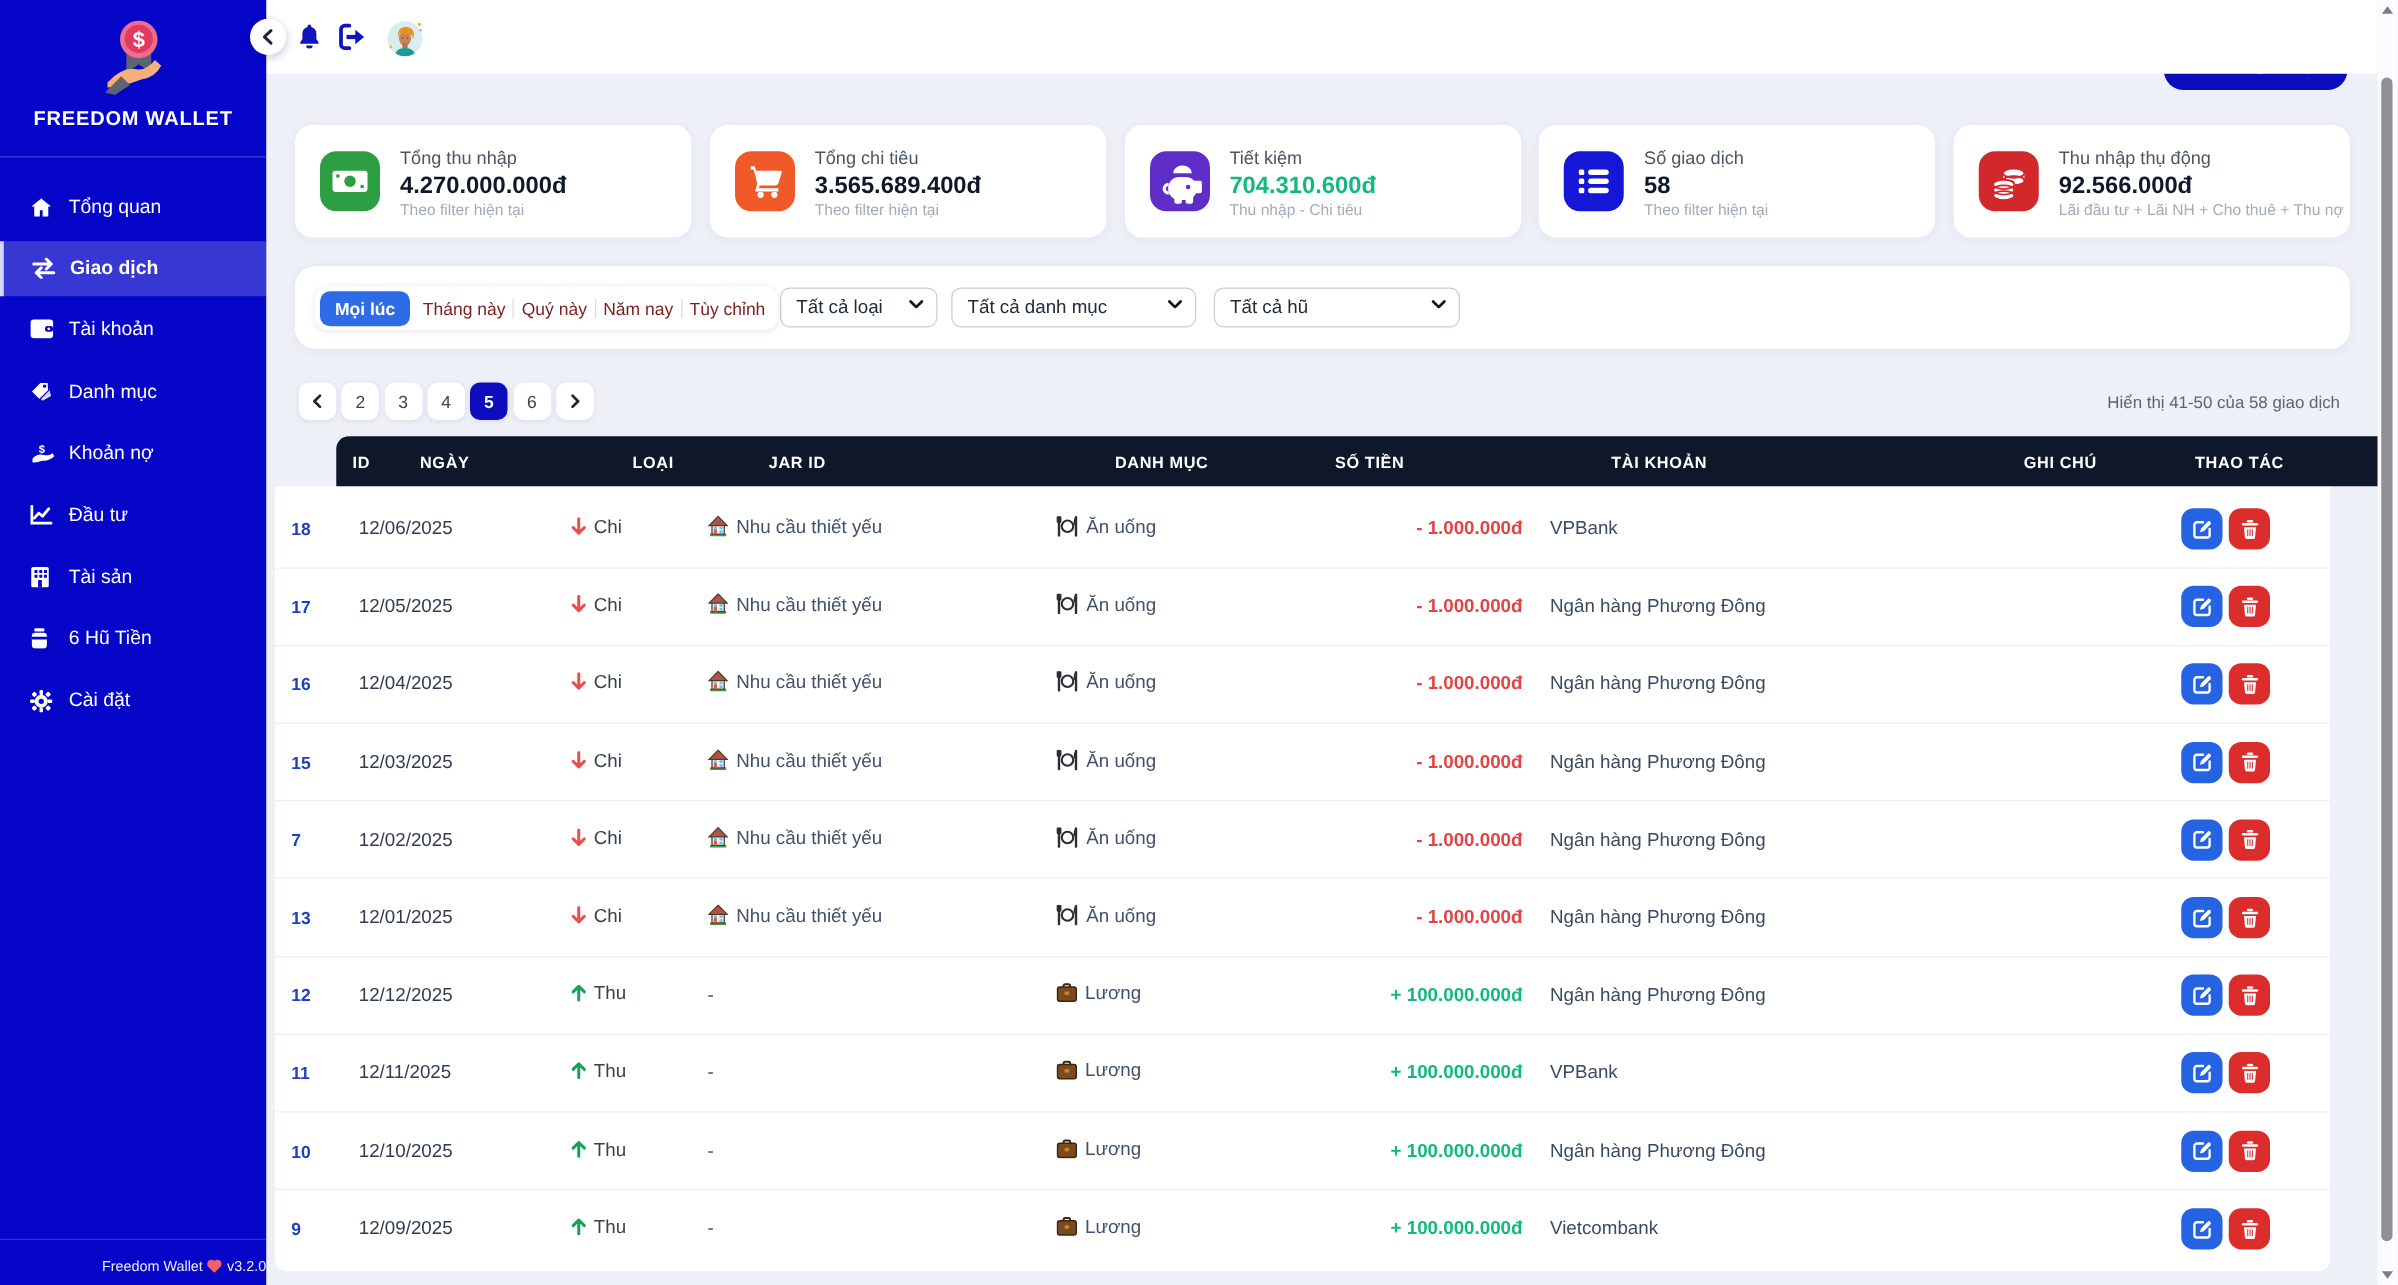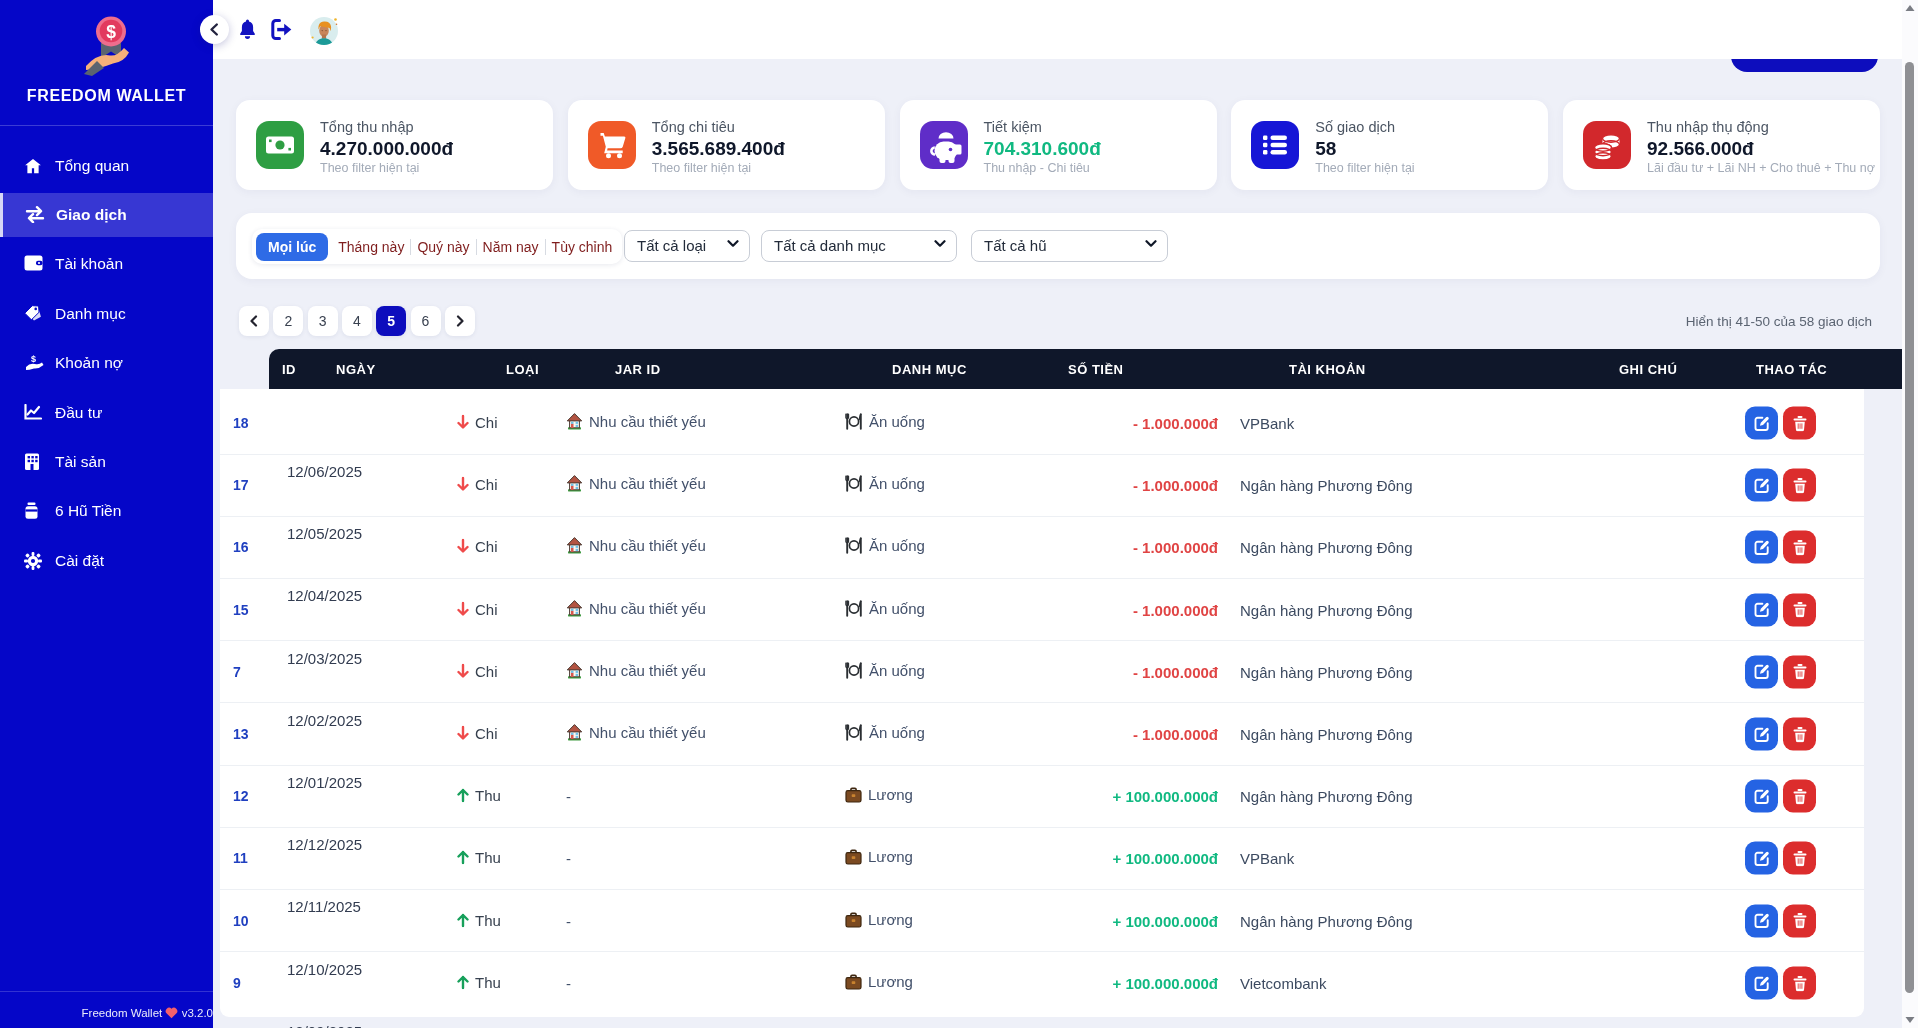"12/06/2025" .cdate { margin-top: 48px -> none }
